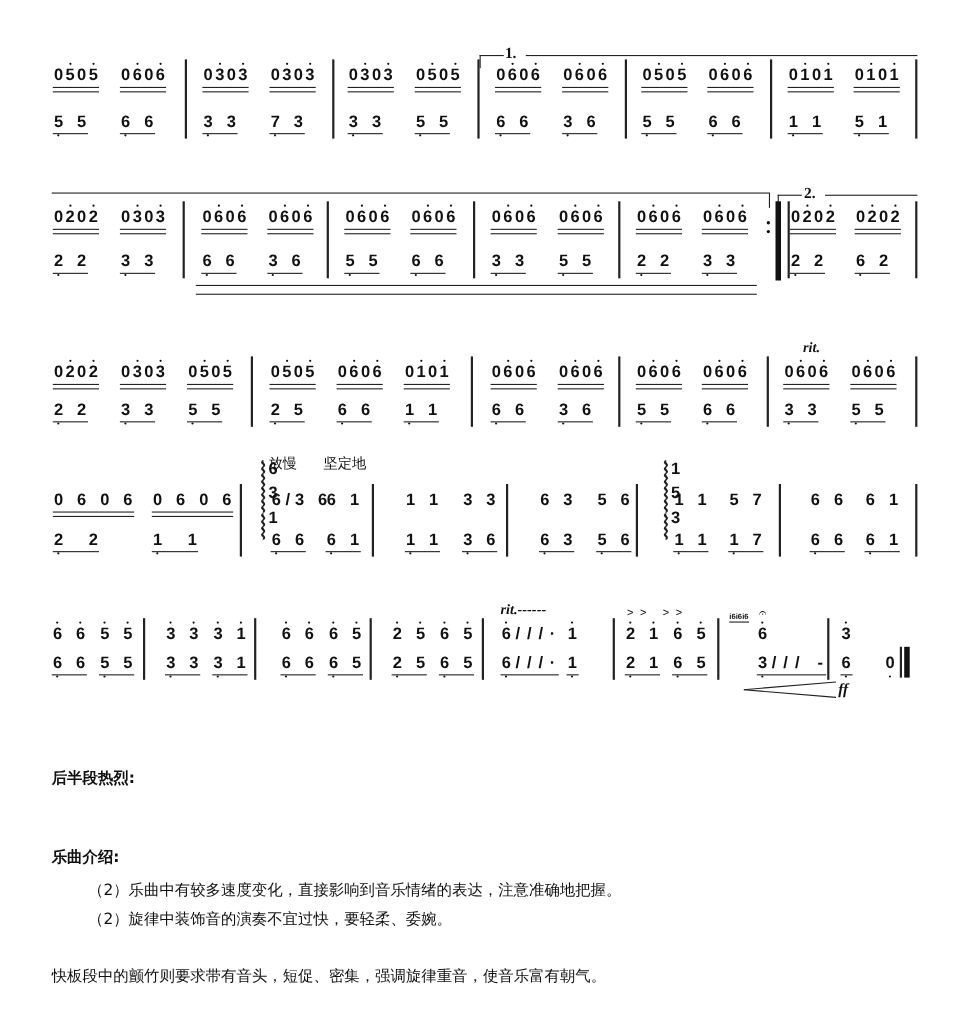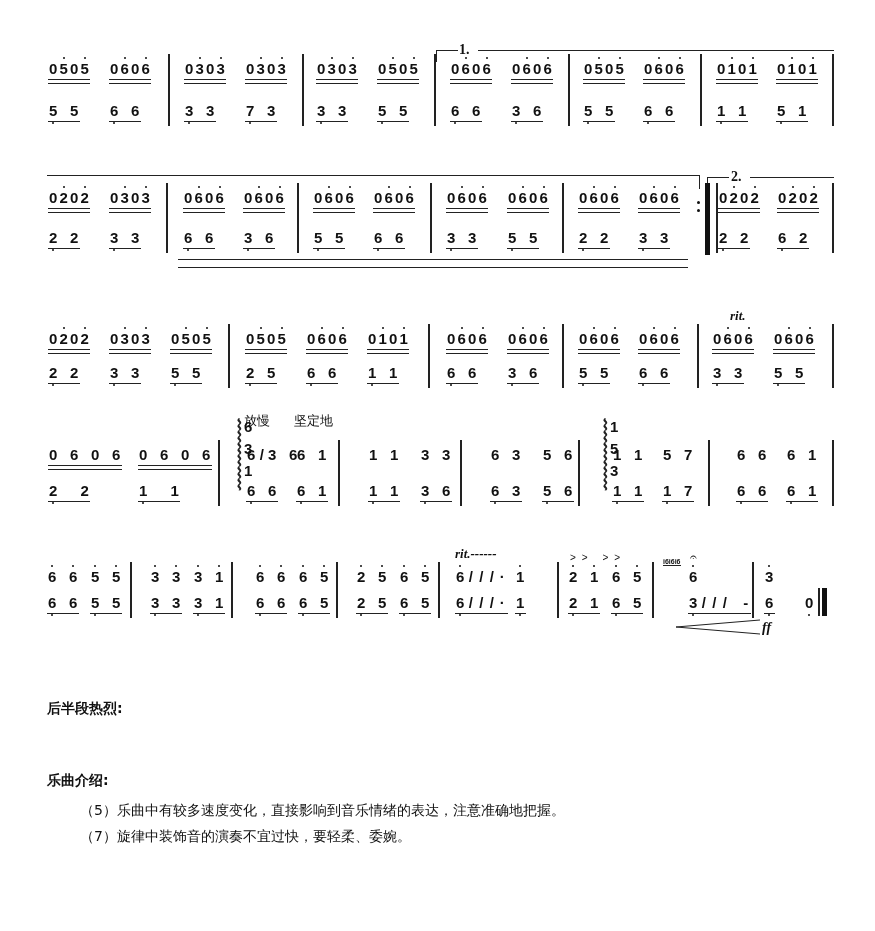"（5）乐曲中有较多速度变化，直接影响到音乐情绪的表达，注意准确地把握。" div.para { text: 5 -> 2 }
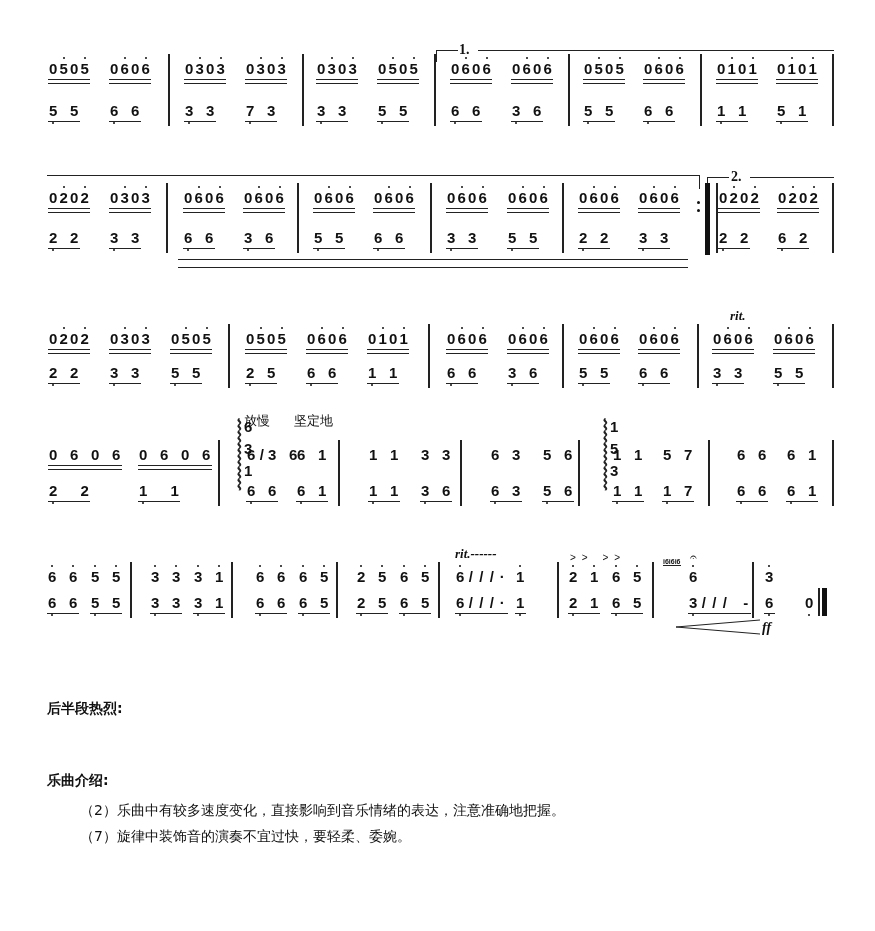"（7）旋律中装饰音的演奏不宜过快，要轻柔、委婉。" div.para { text: 7 -> 2 }
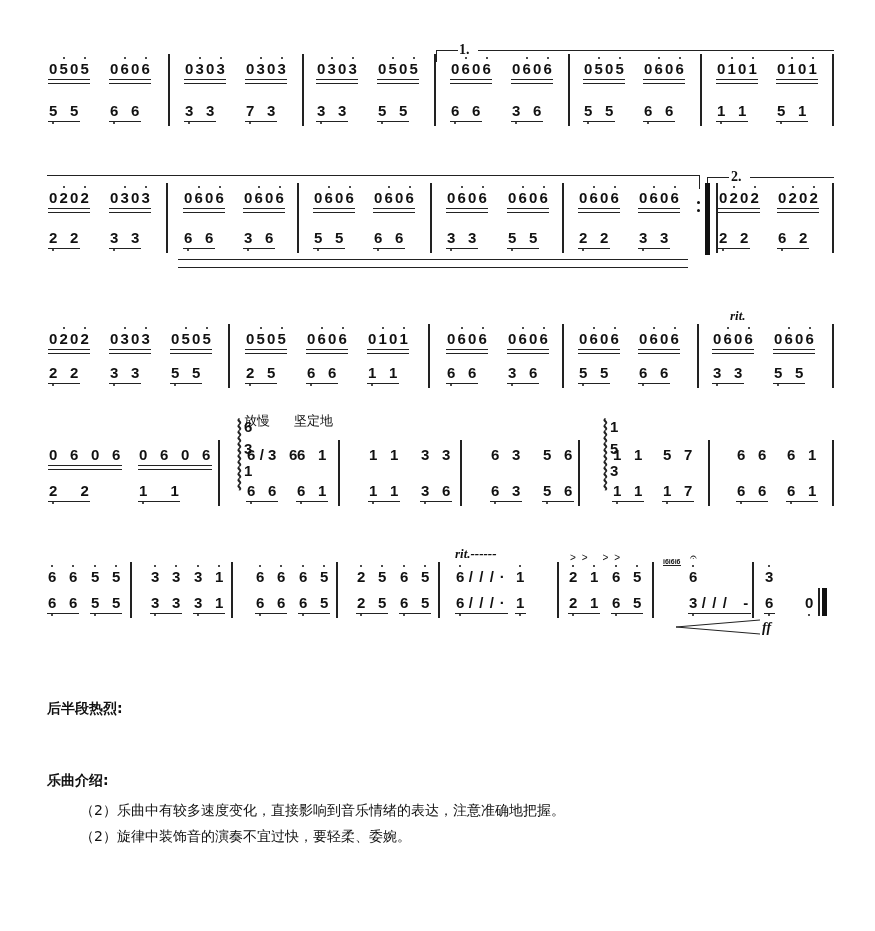"快板段中的颤竹则要求带有音头，短促、密集，强调旋律重音，使音乐富有朝气。" div.para { html: none -> <div>快板段中的颤竹则要求带有音头，短促、密集，强调旋律重音，使音乐富有朝气。</div> }
